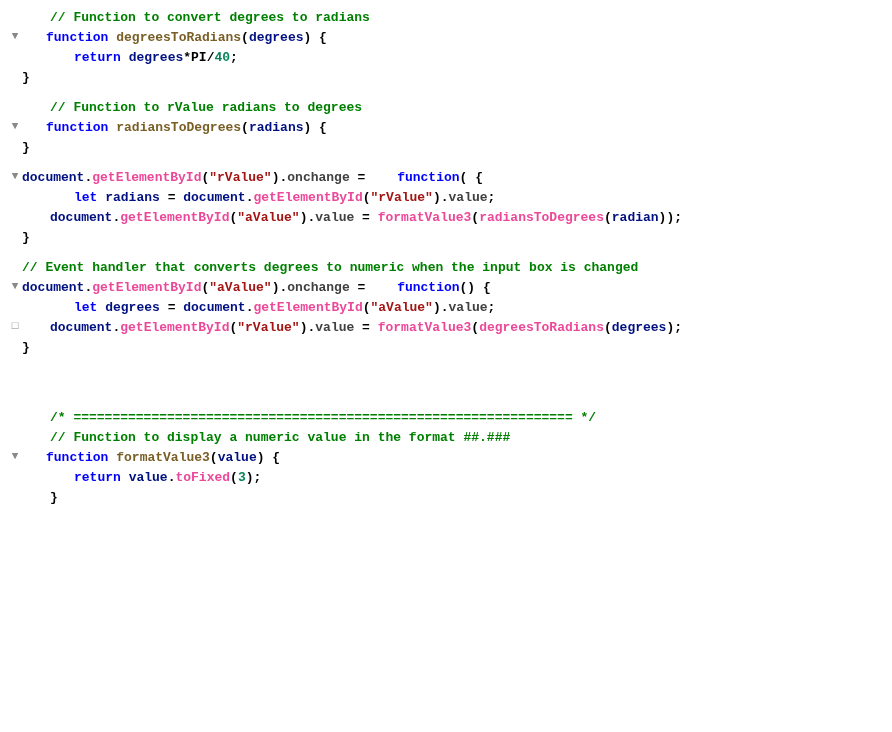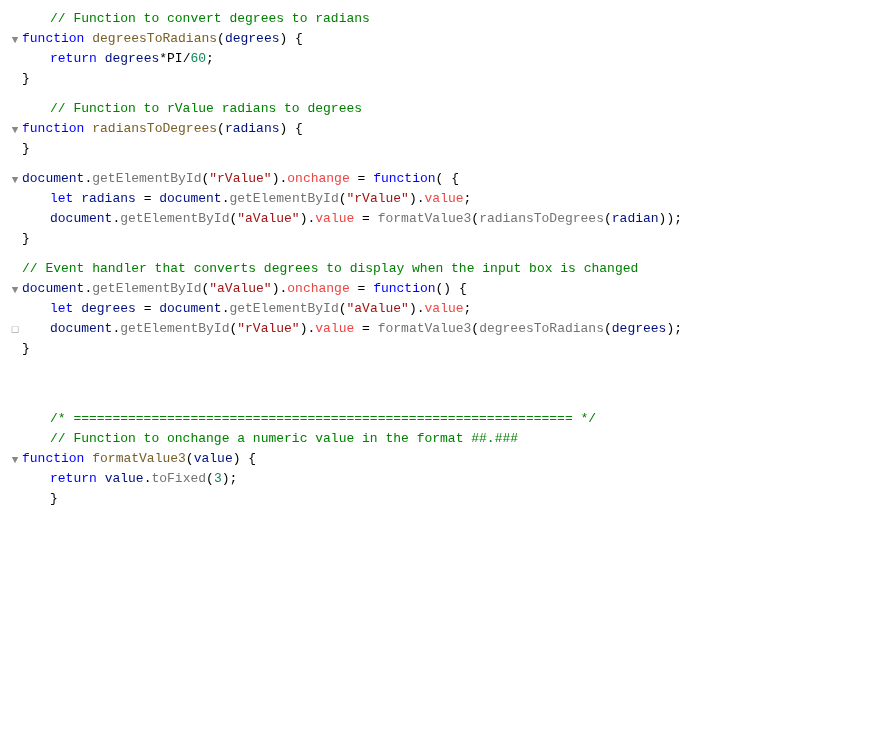"// Function to convert degrees" .line { align-items: flex-end -> flex-start; font-weight: none -> bold }
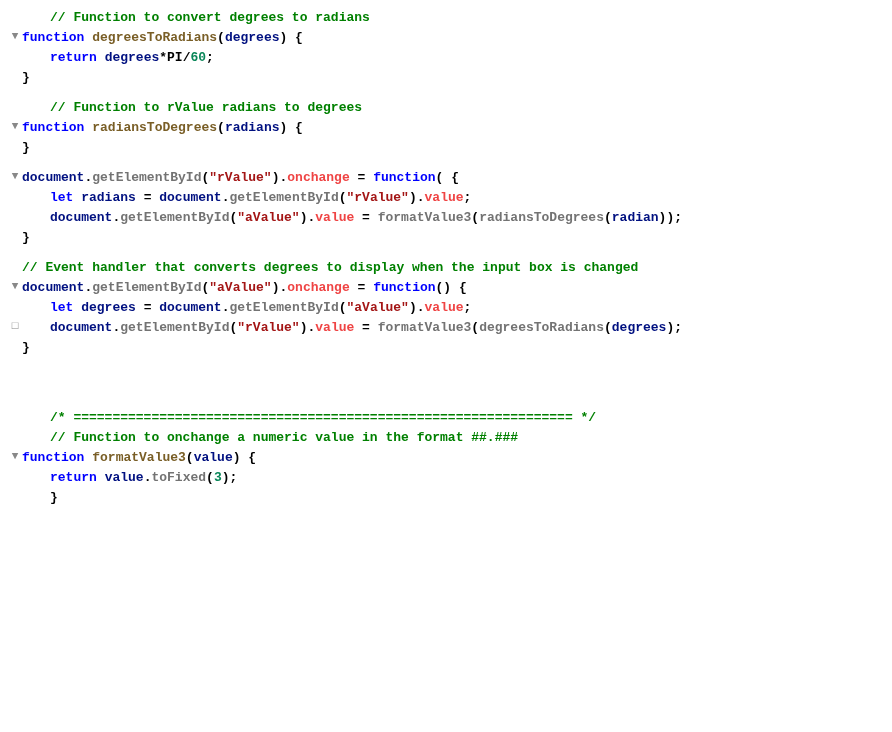"function" .c-keyword { margin-left: none -> 24px }
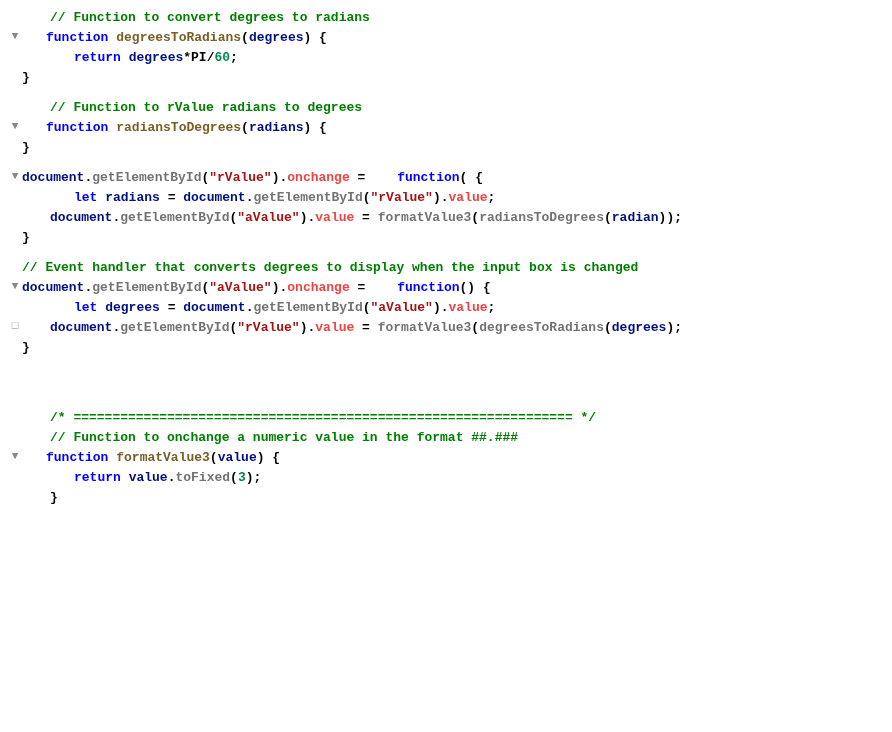"60" span.c-number { text: 60 -> 40 }
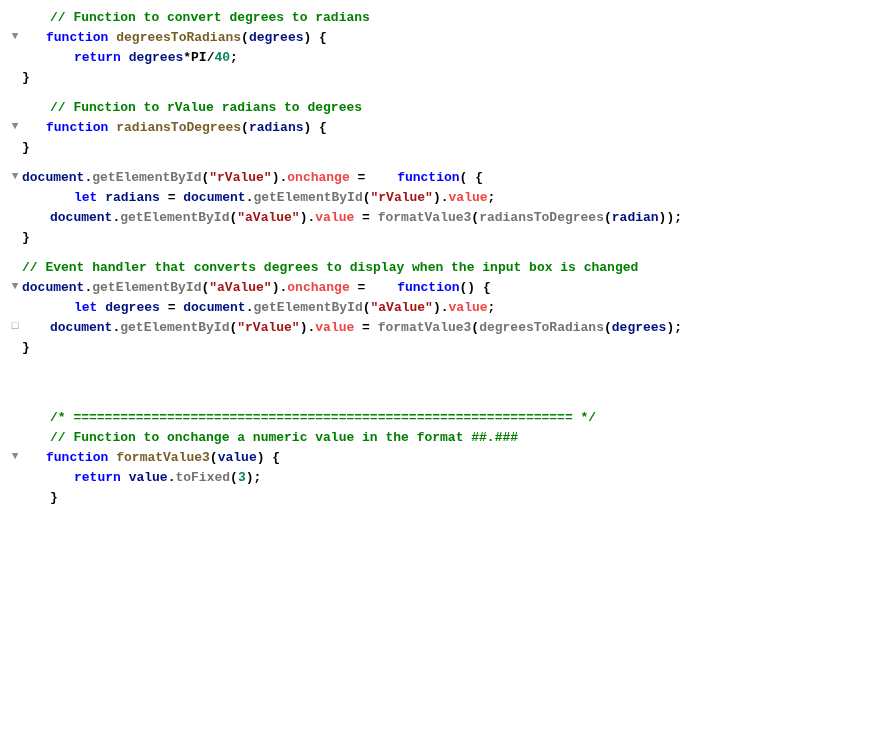"getElementById" .c-method { color: #737373 -> #ec4899 }
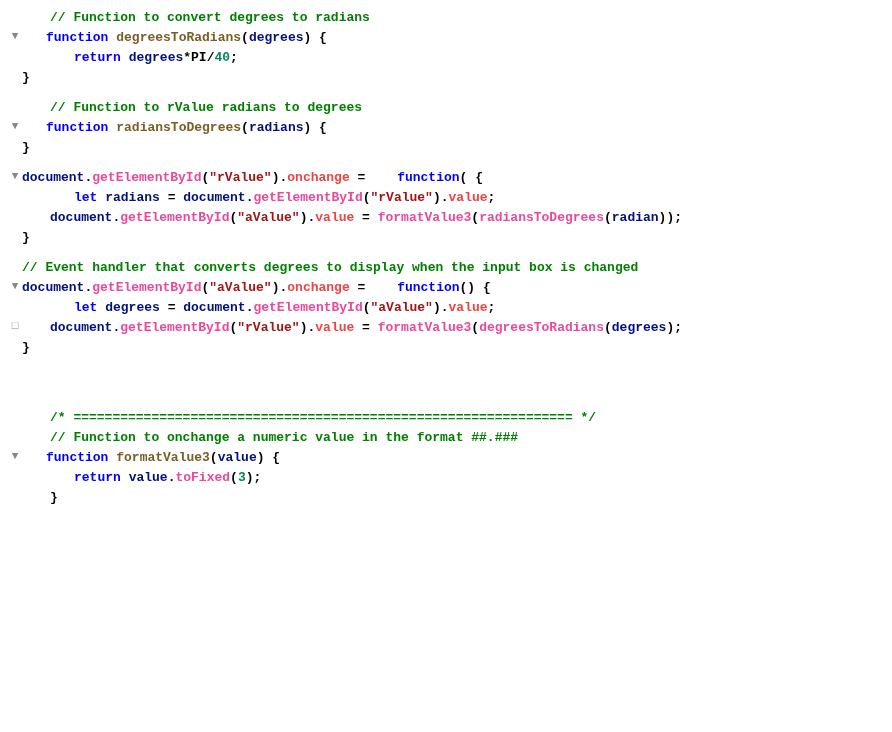"onchange" .c-property { color: #ef4444 -> #404040 }
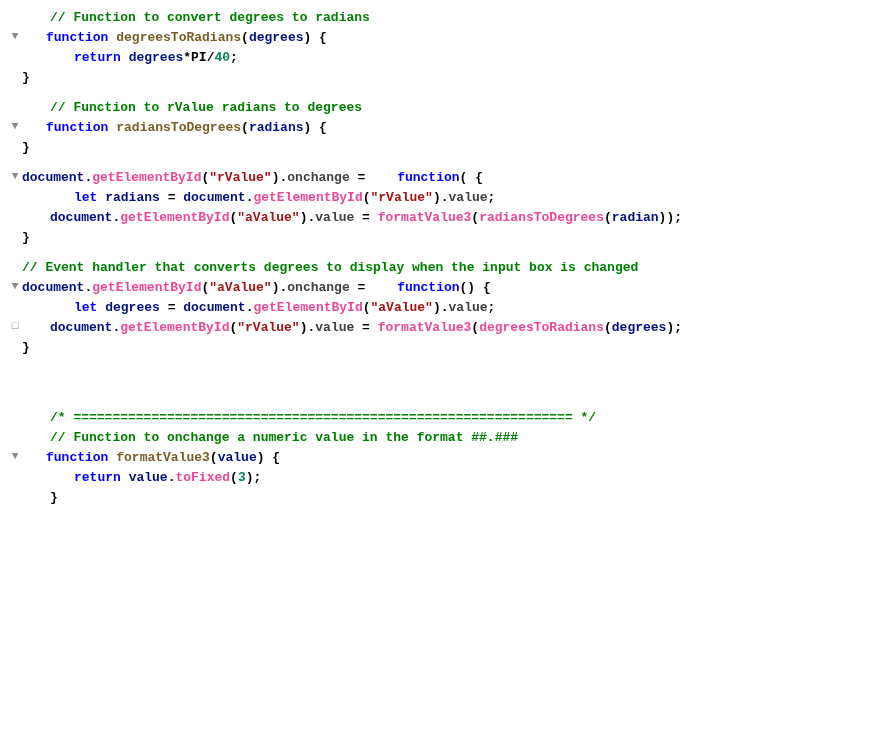"// Event handler that converts" span.c-comment { text: display -> numeric }
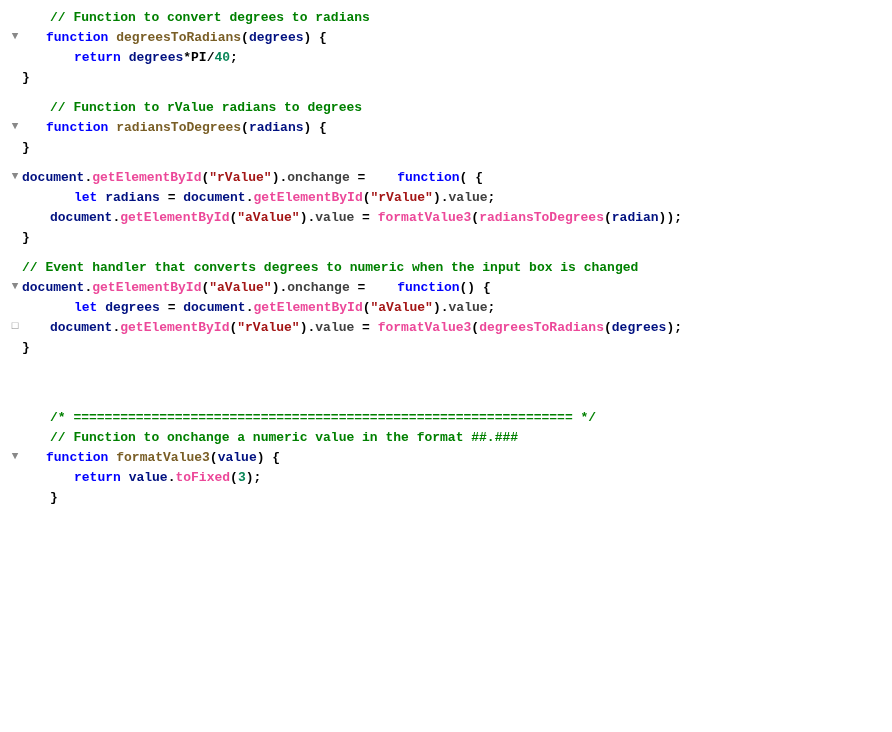"// Function to onchange a" span.c-comment { text: onchange -> display }
